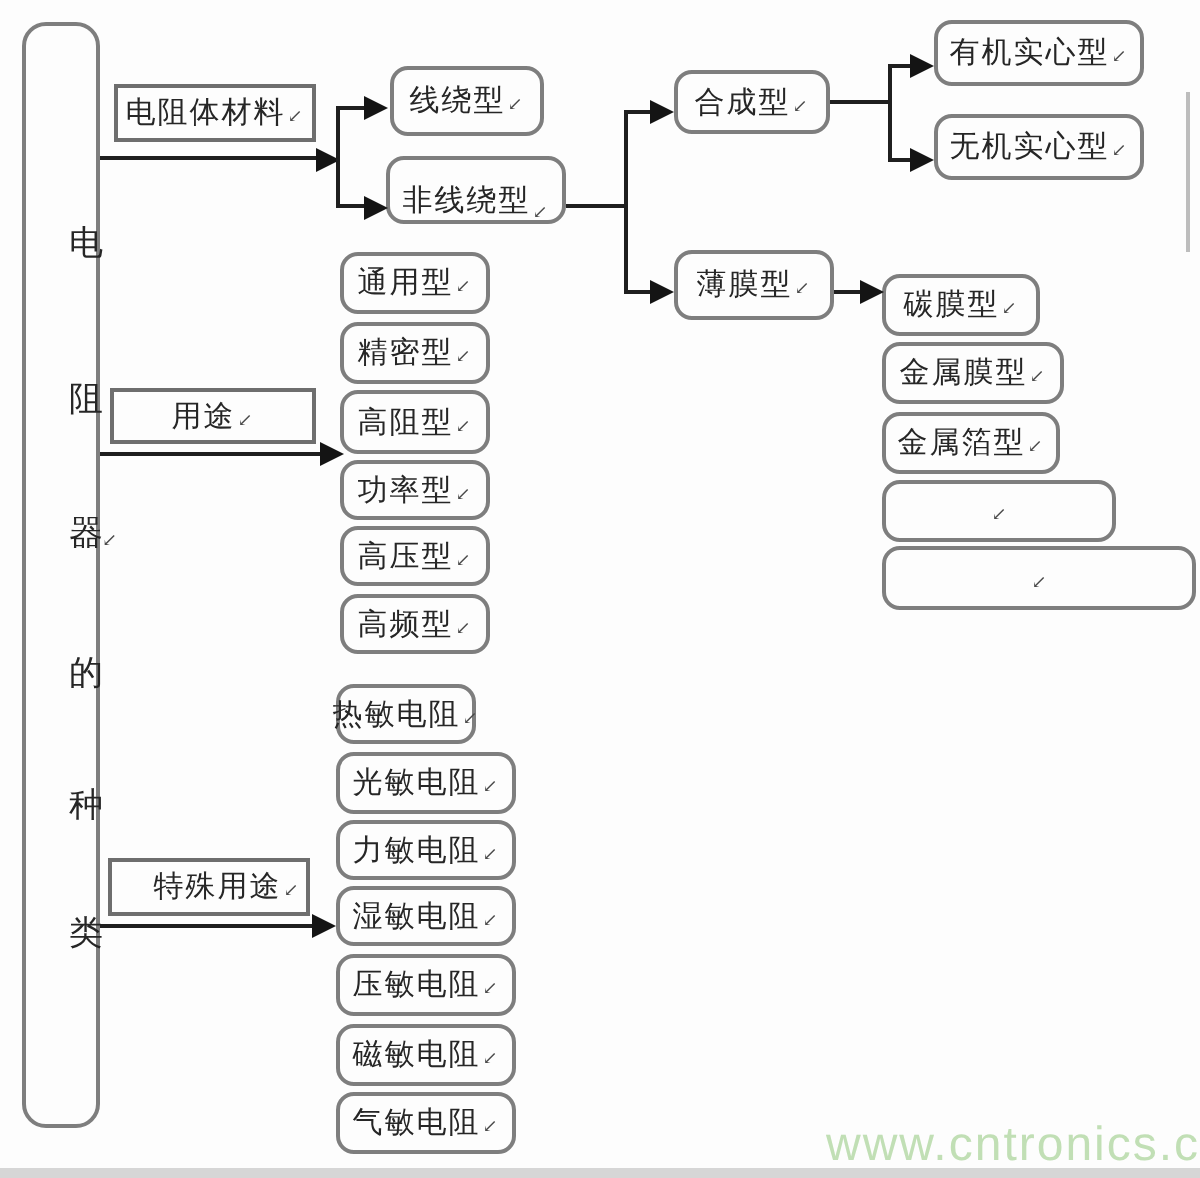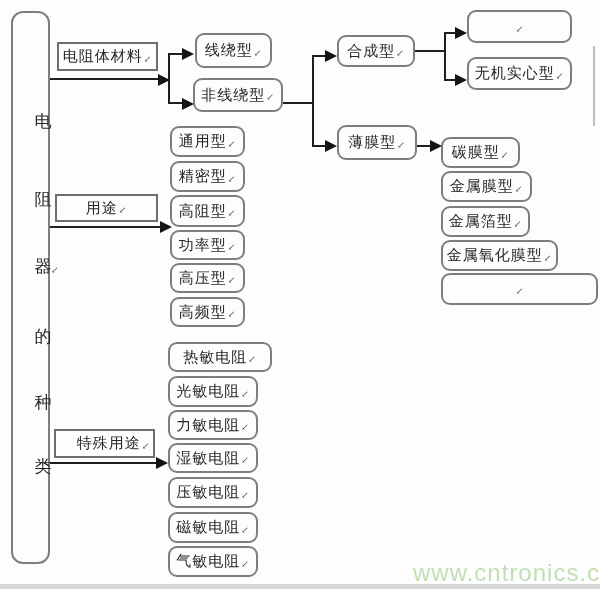"有机实心型" span.lbl { html: none -> <span>有机实心型</span> }
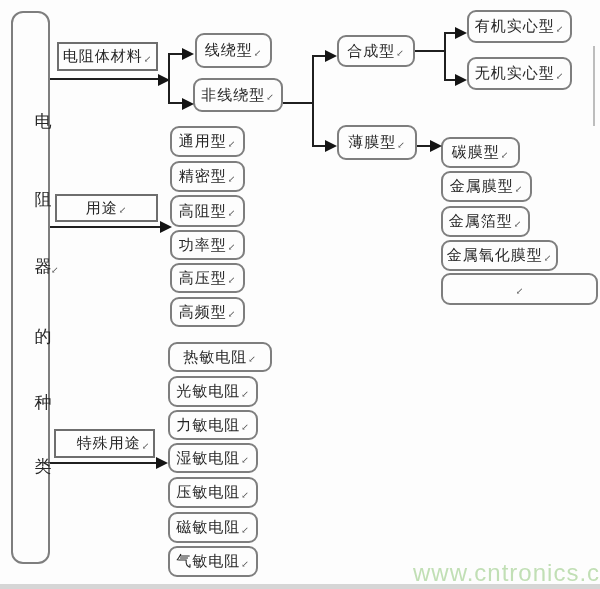"非线绕型" div.node { align-items: none -> flex-end }
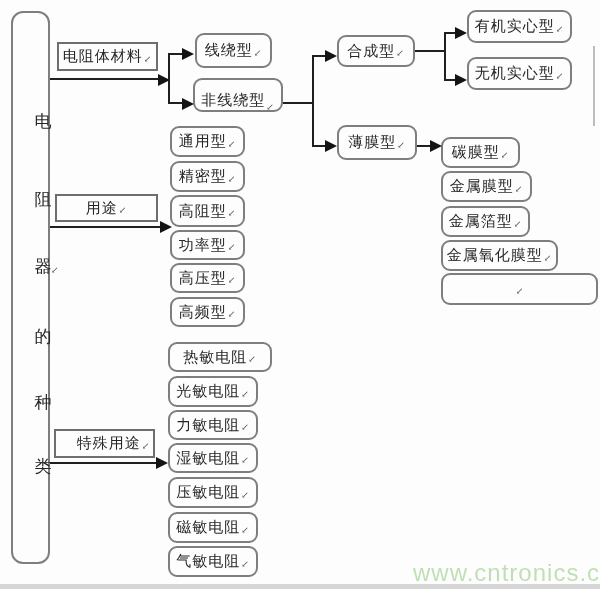"金属氧化膜型" span.lbl { html: <span>金属氧化膜型</span> -> none }
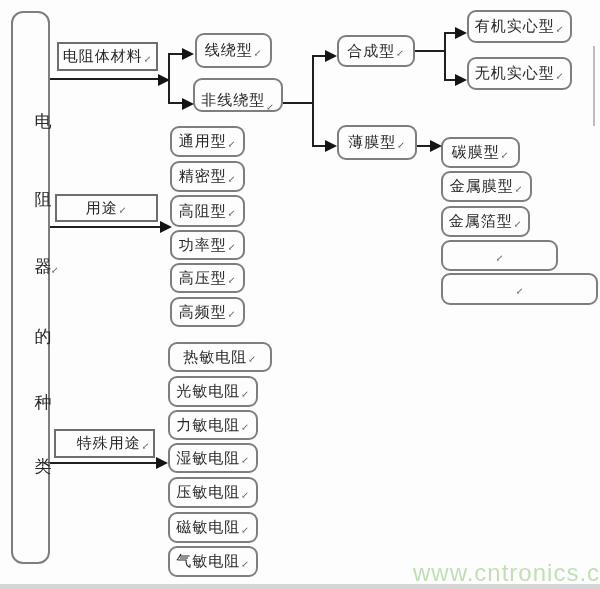"热敏电阻" div.node { width: 104px -> 70px }
